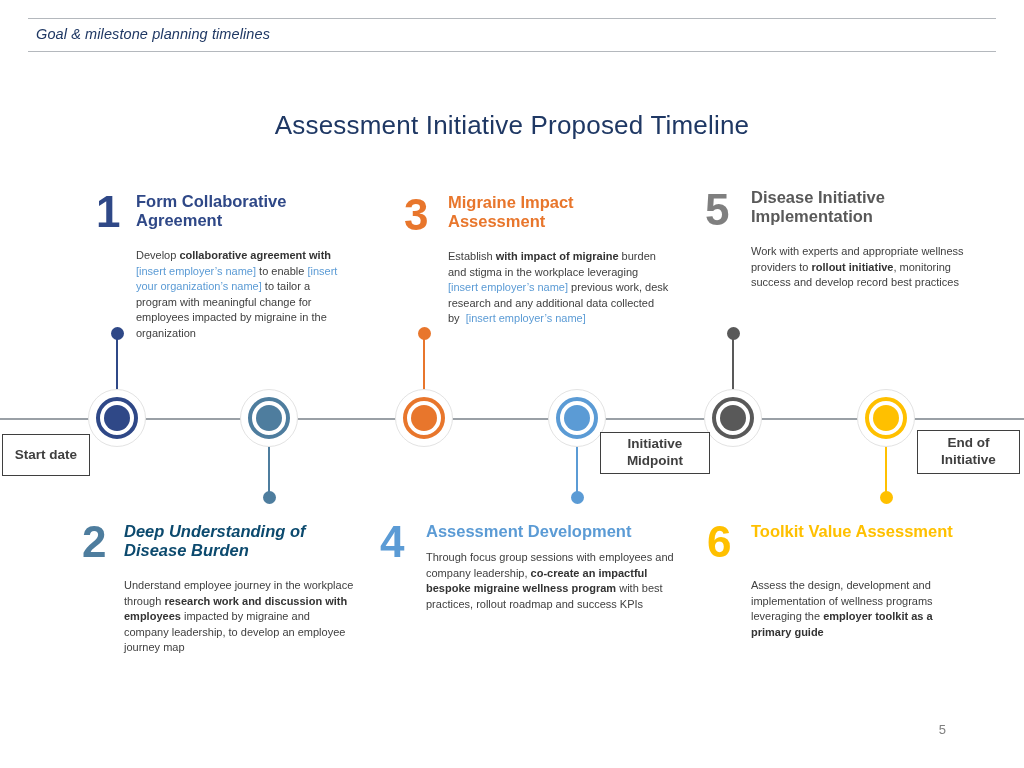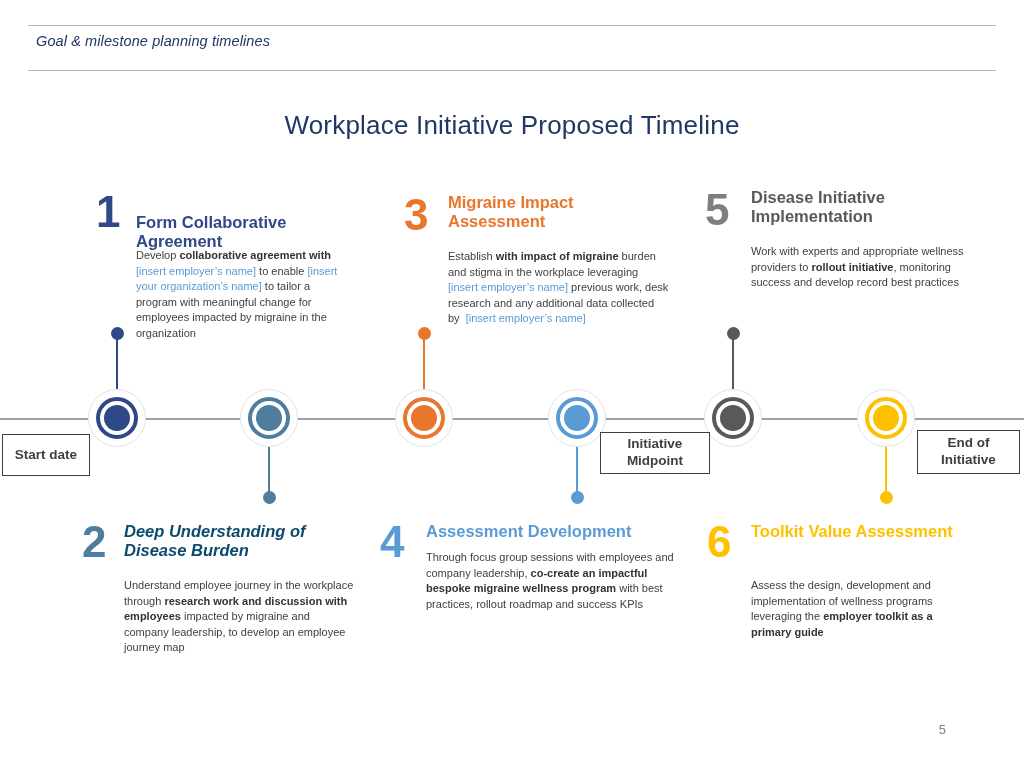"Goal & milestone planning timelines" #slide-header { height: 46px -> 34px; top: 25px -> 18px }
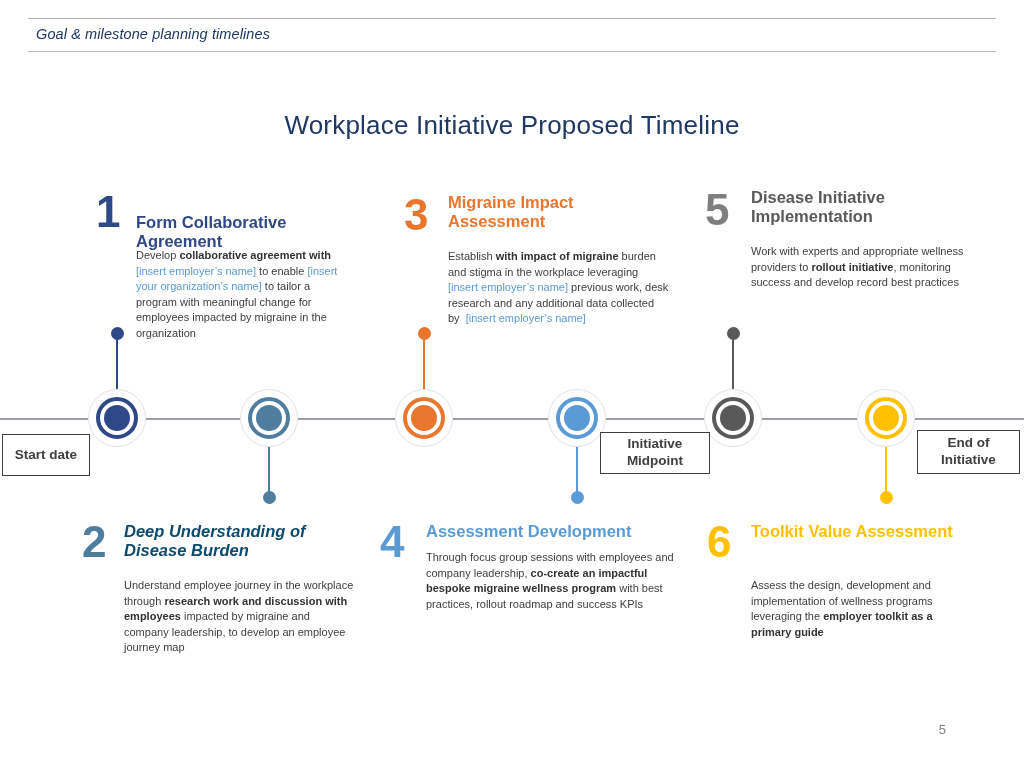"Workplace Initiative Proposed Timeline" div { text: Workplace -> Assessment }
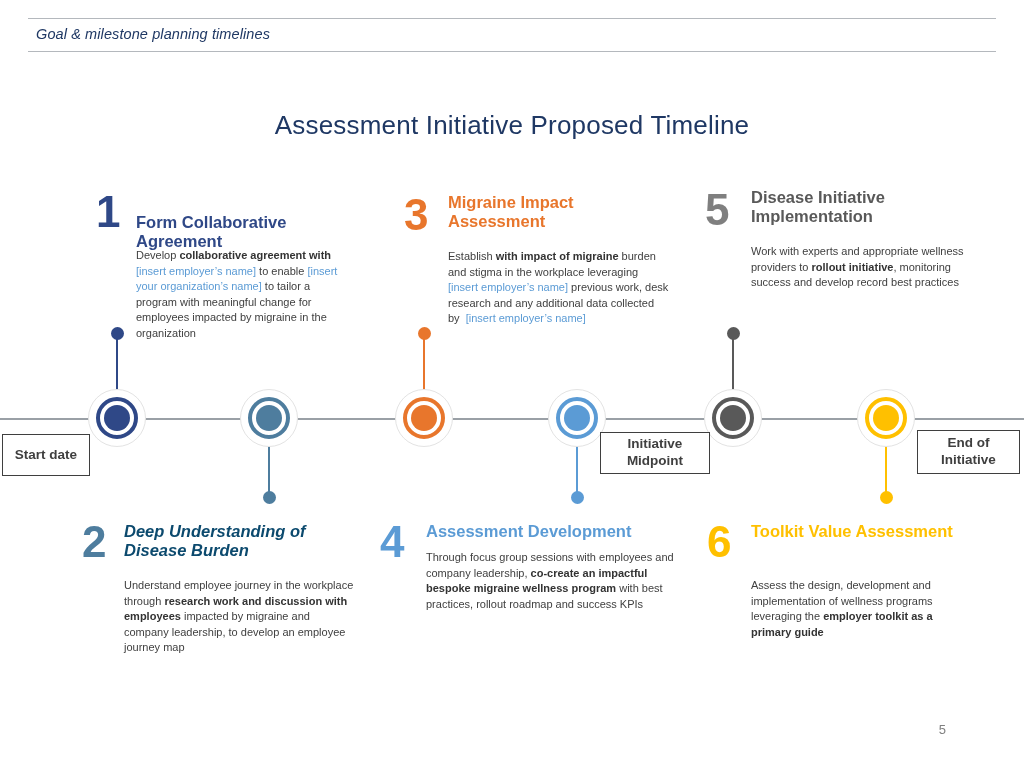"Form Collaborative Agreement" div.head { margin-top: 21px -> none }
